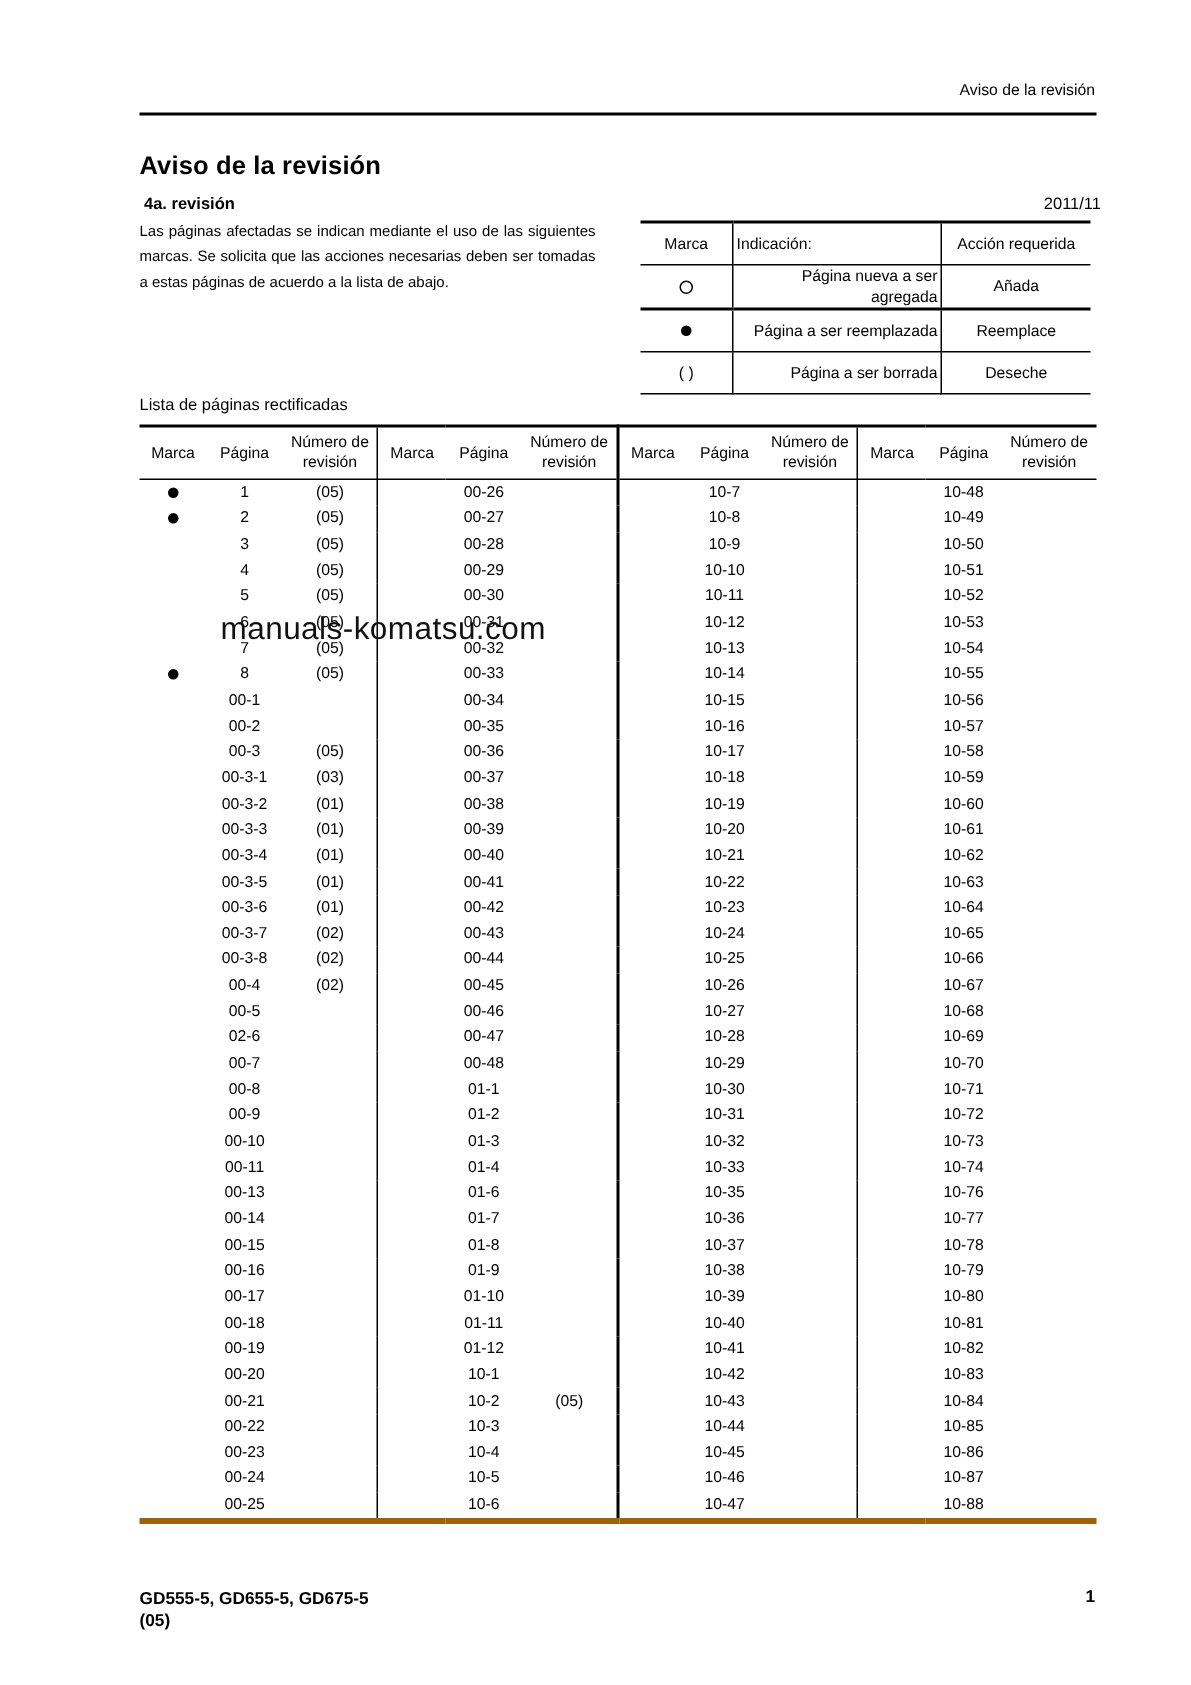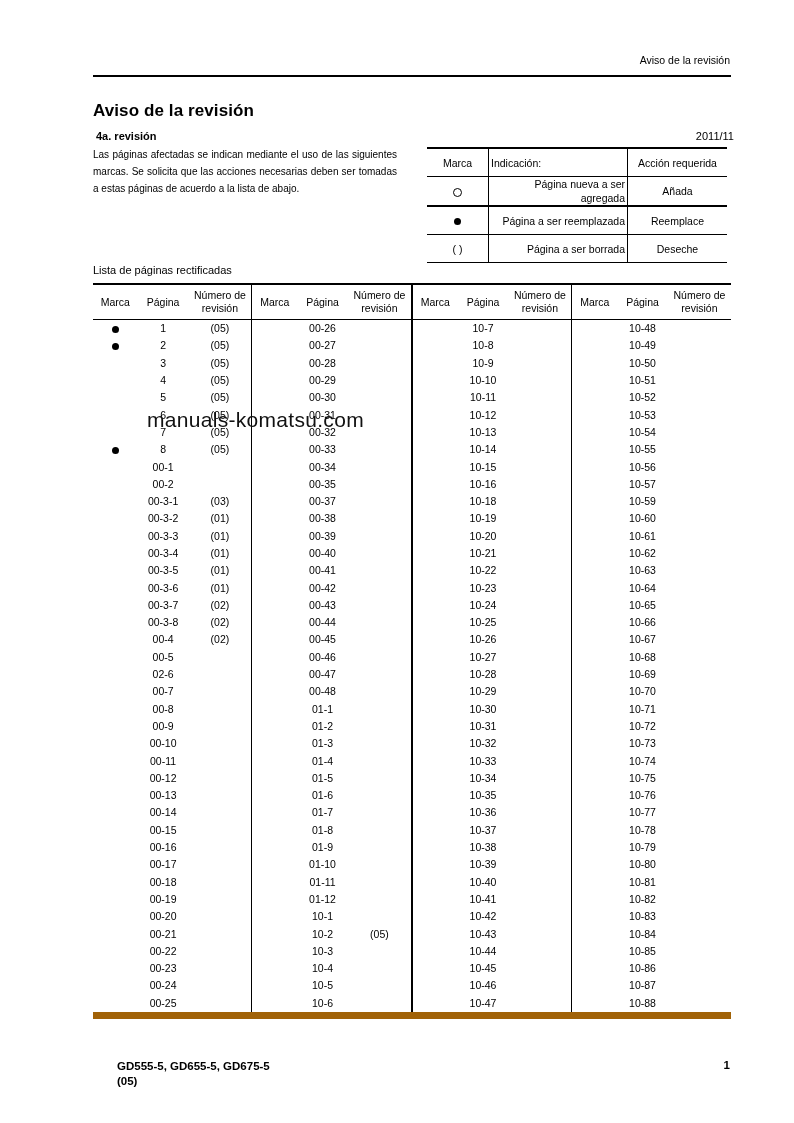"00-3" tr { html: none -> <tr> <td></td> <td>00-3</td> <td>(05)</td> <td></td> <td>00-36</td> <td></td> <td></td> <td>10-17</td> <td></td> <td></td> <td>10-58</td> <td></td> </tr> }
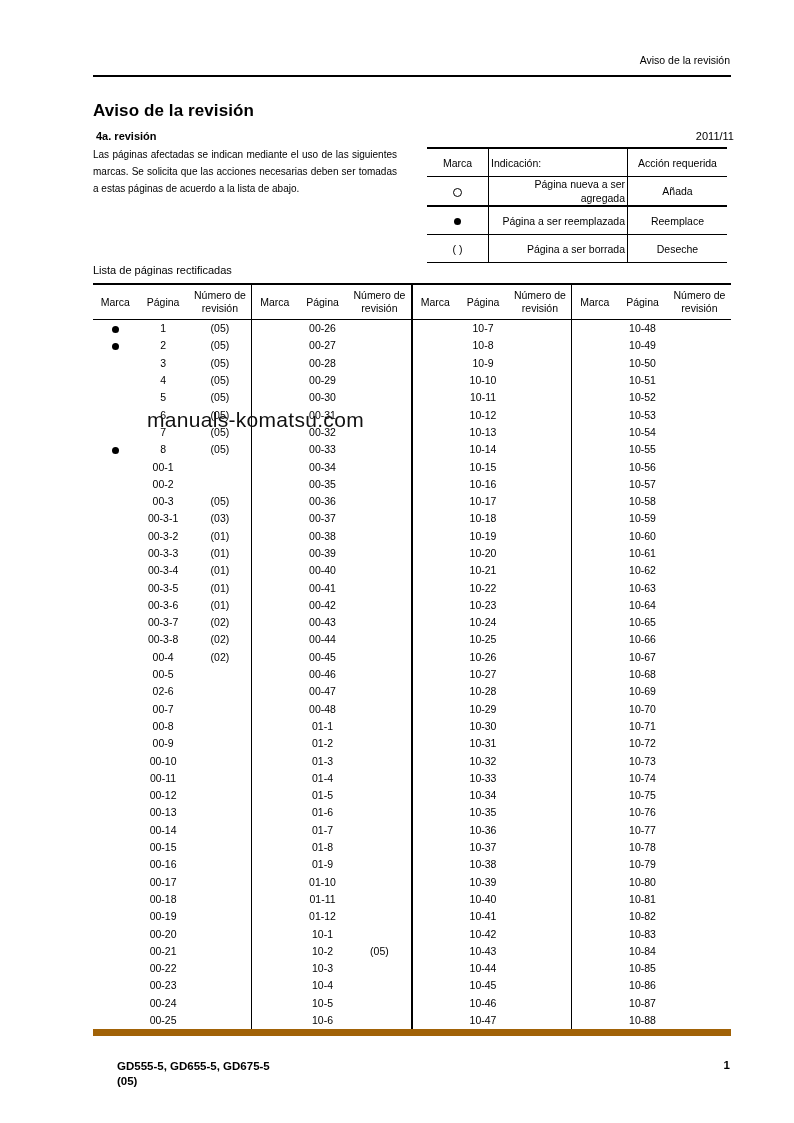"00-12" tr { html: <tr> <td></td> <td>00-12</td> <td></td> <td></td> <td>01-5</td> <td></td> <td></td> <td>10-34</td> <td></td> <td></td> <td>10-75</td> <td></td> </tr> -> none }
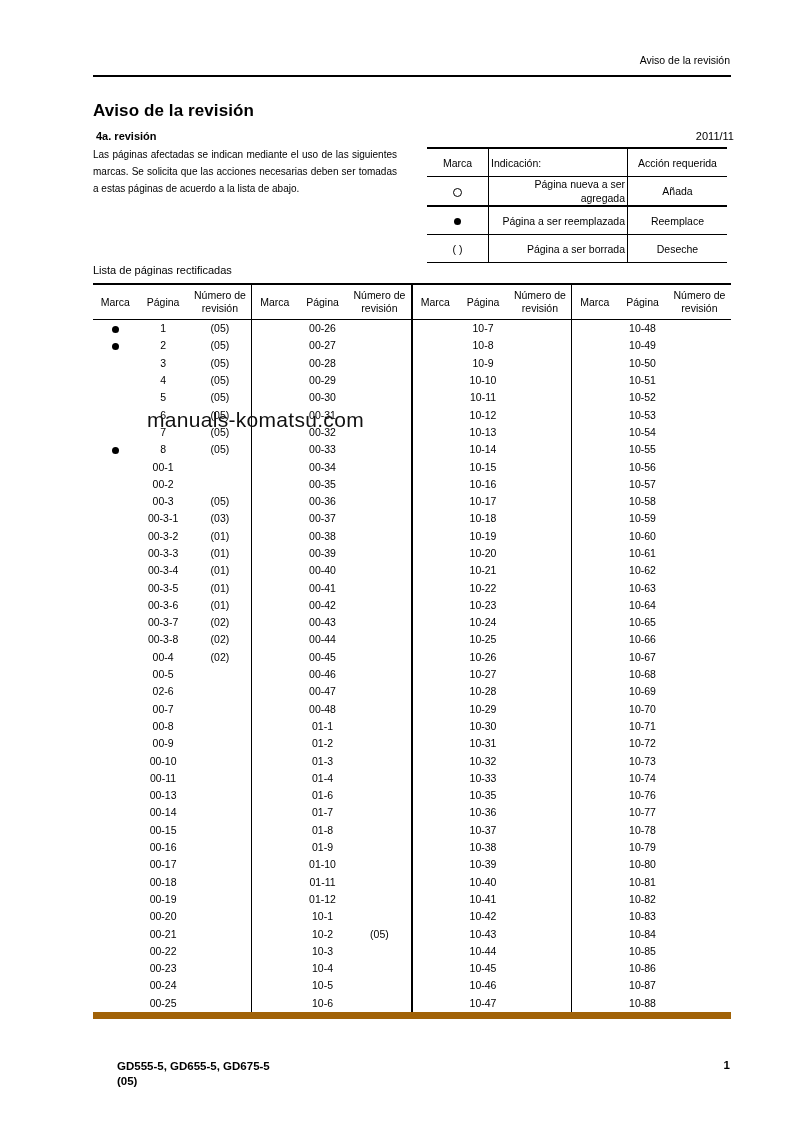"00-25" .rtable tbody tr:last-child td { border-bottom: 7px solid #a16207 -> 4px solid #a16207 }
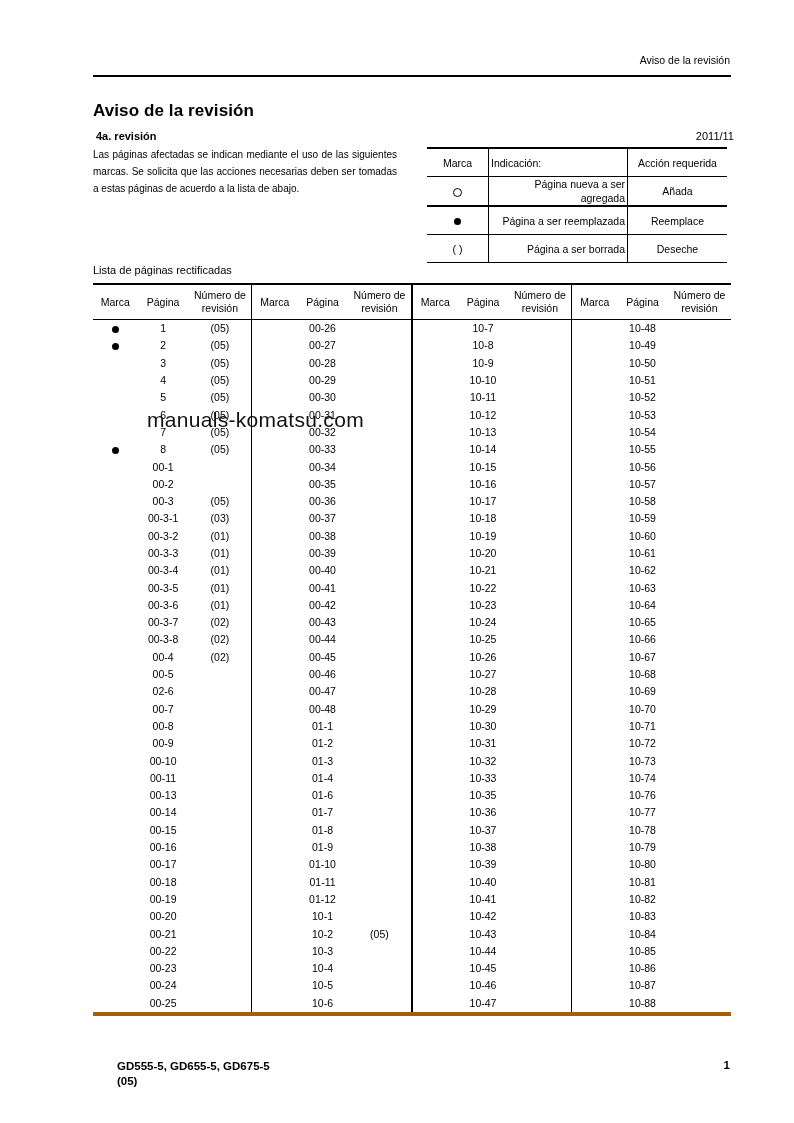"GD555-5, GD655-5, GD675-5" .footer-left { margin-left: 24px -> none }
